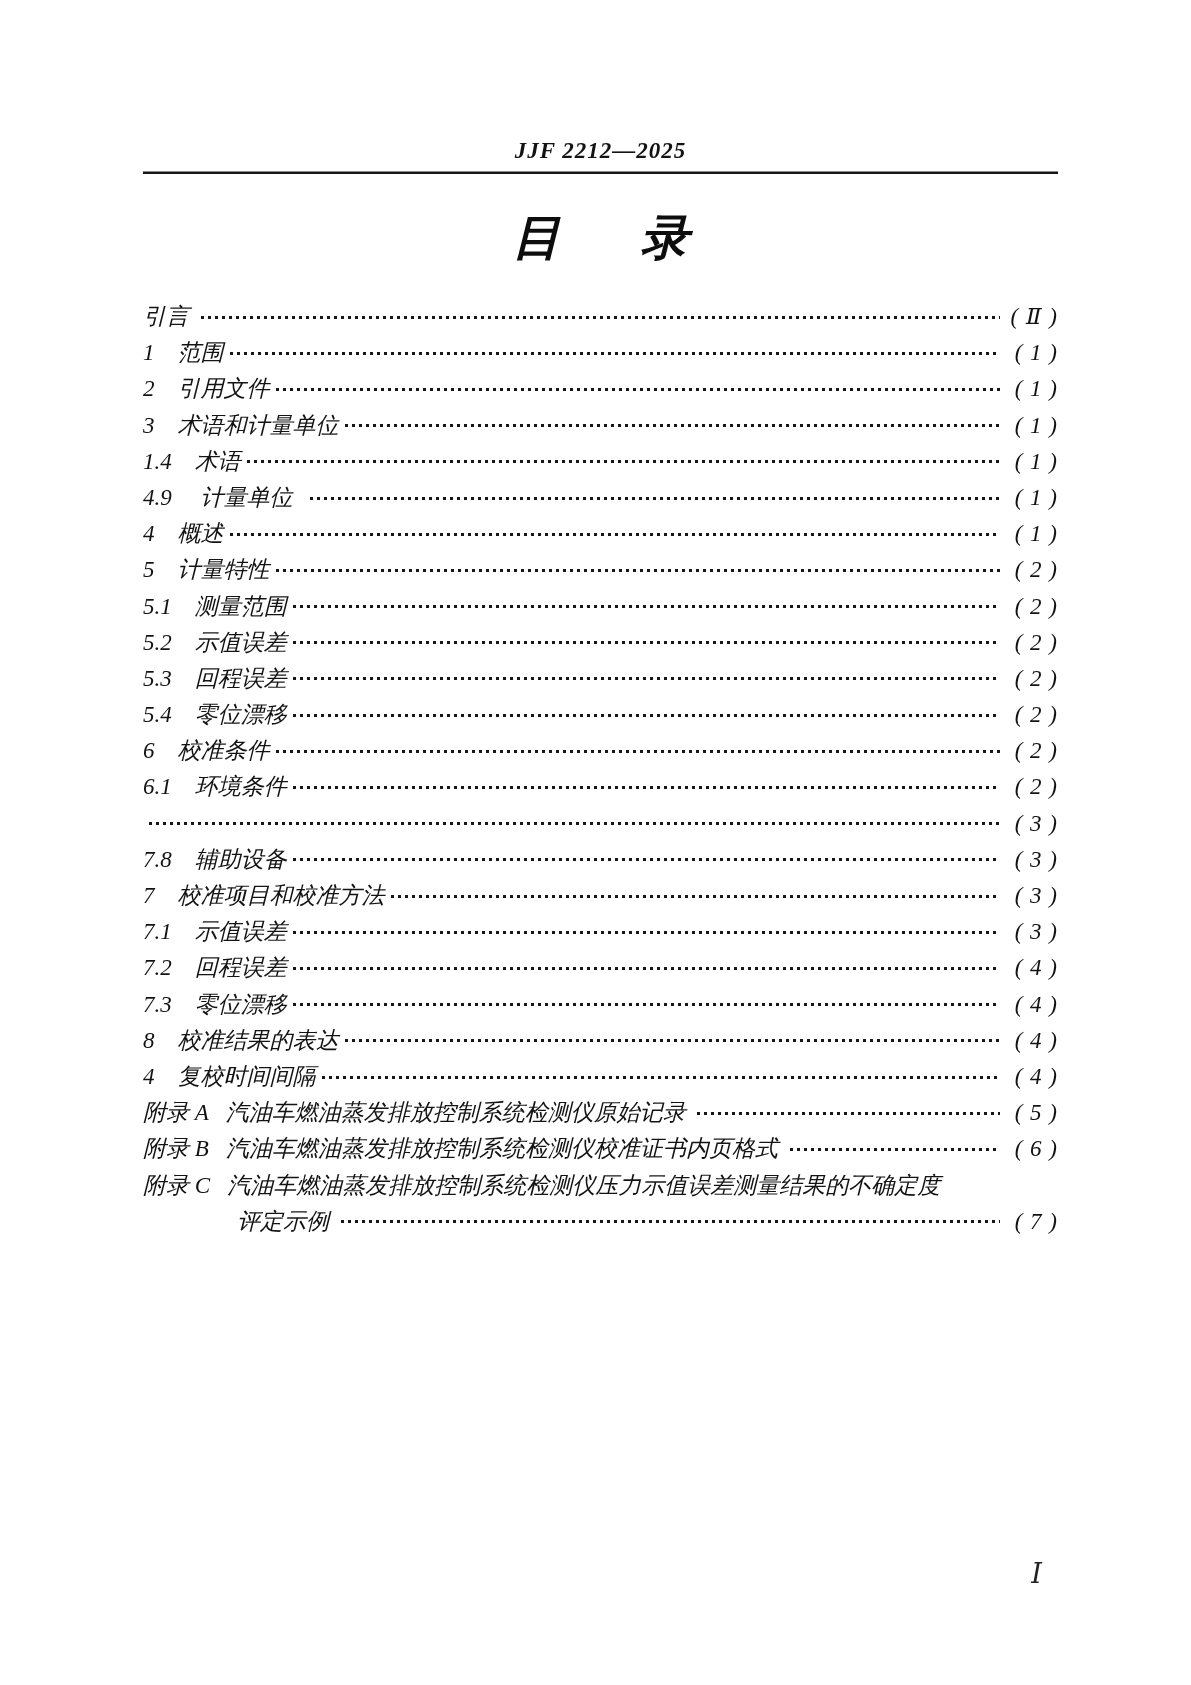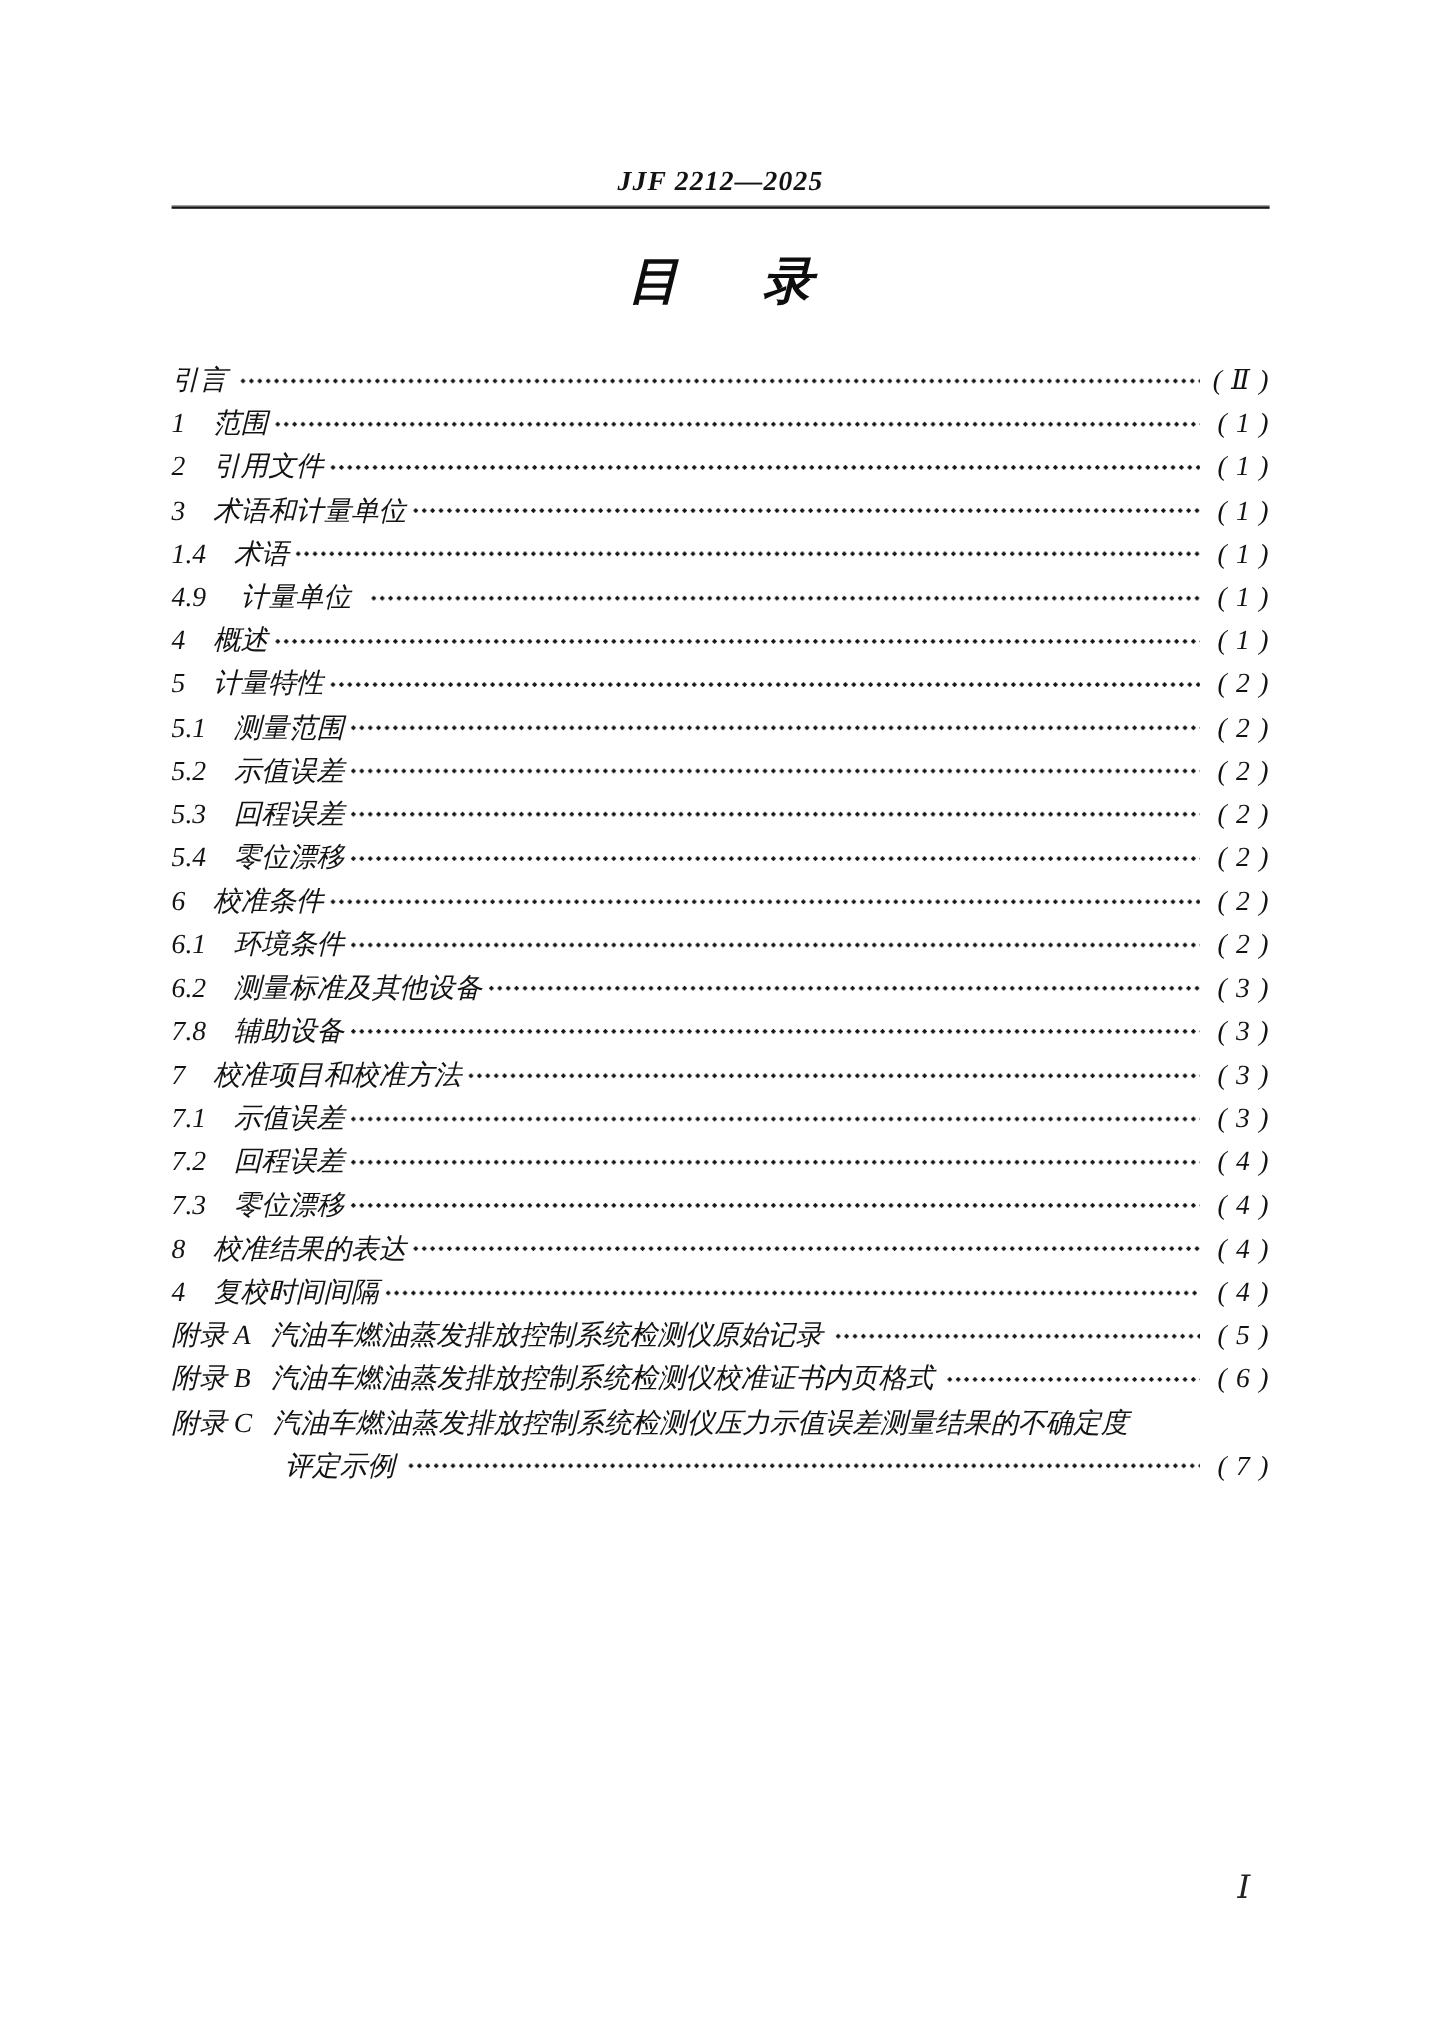"目 录" .toc-title { font-size: 42px -> 48px }
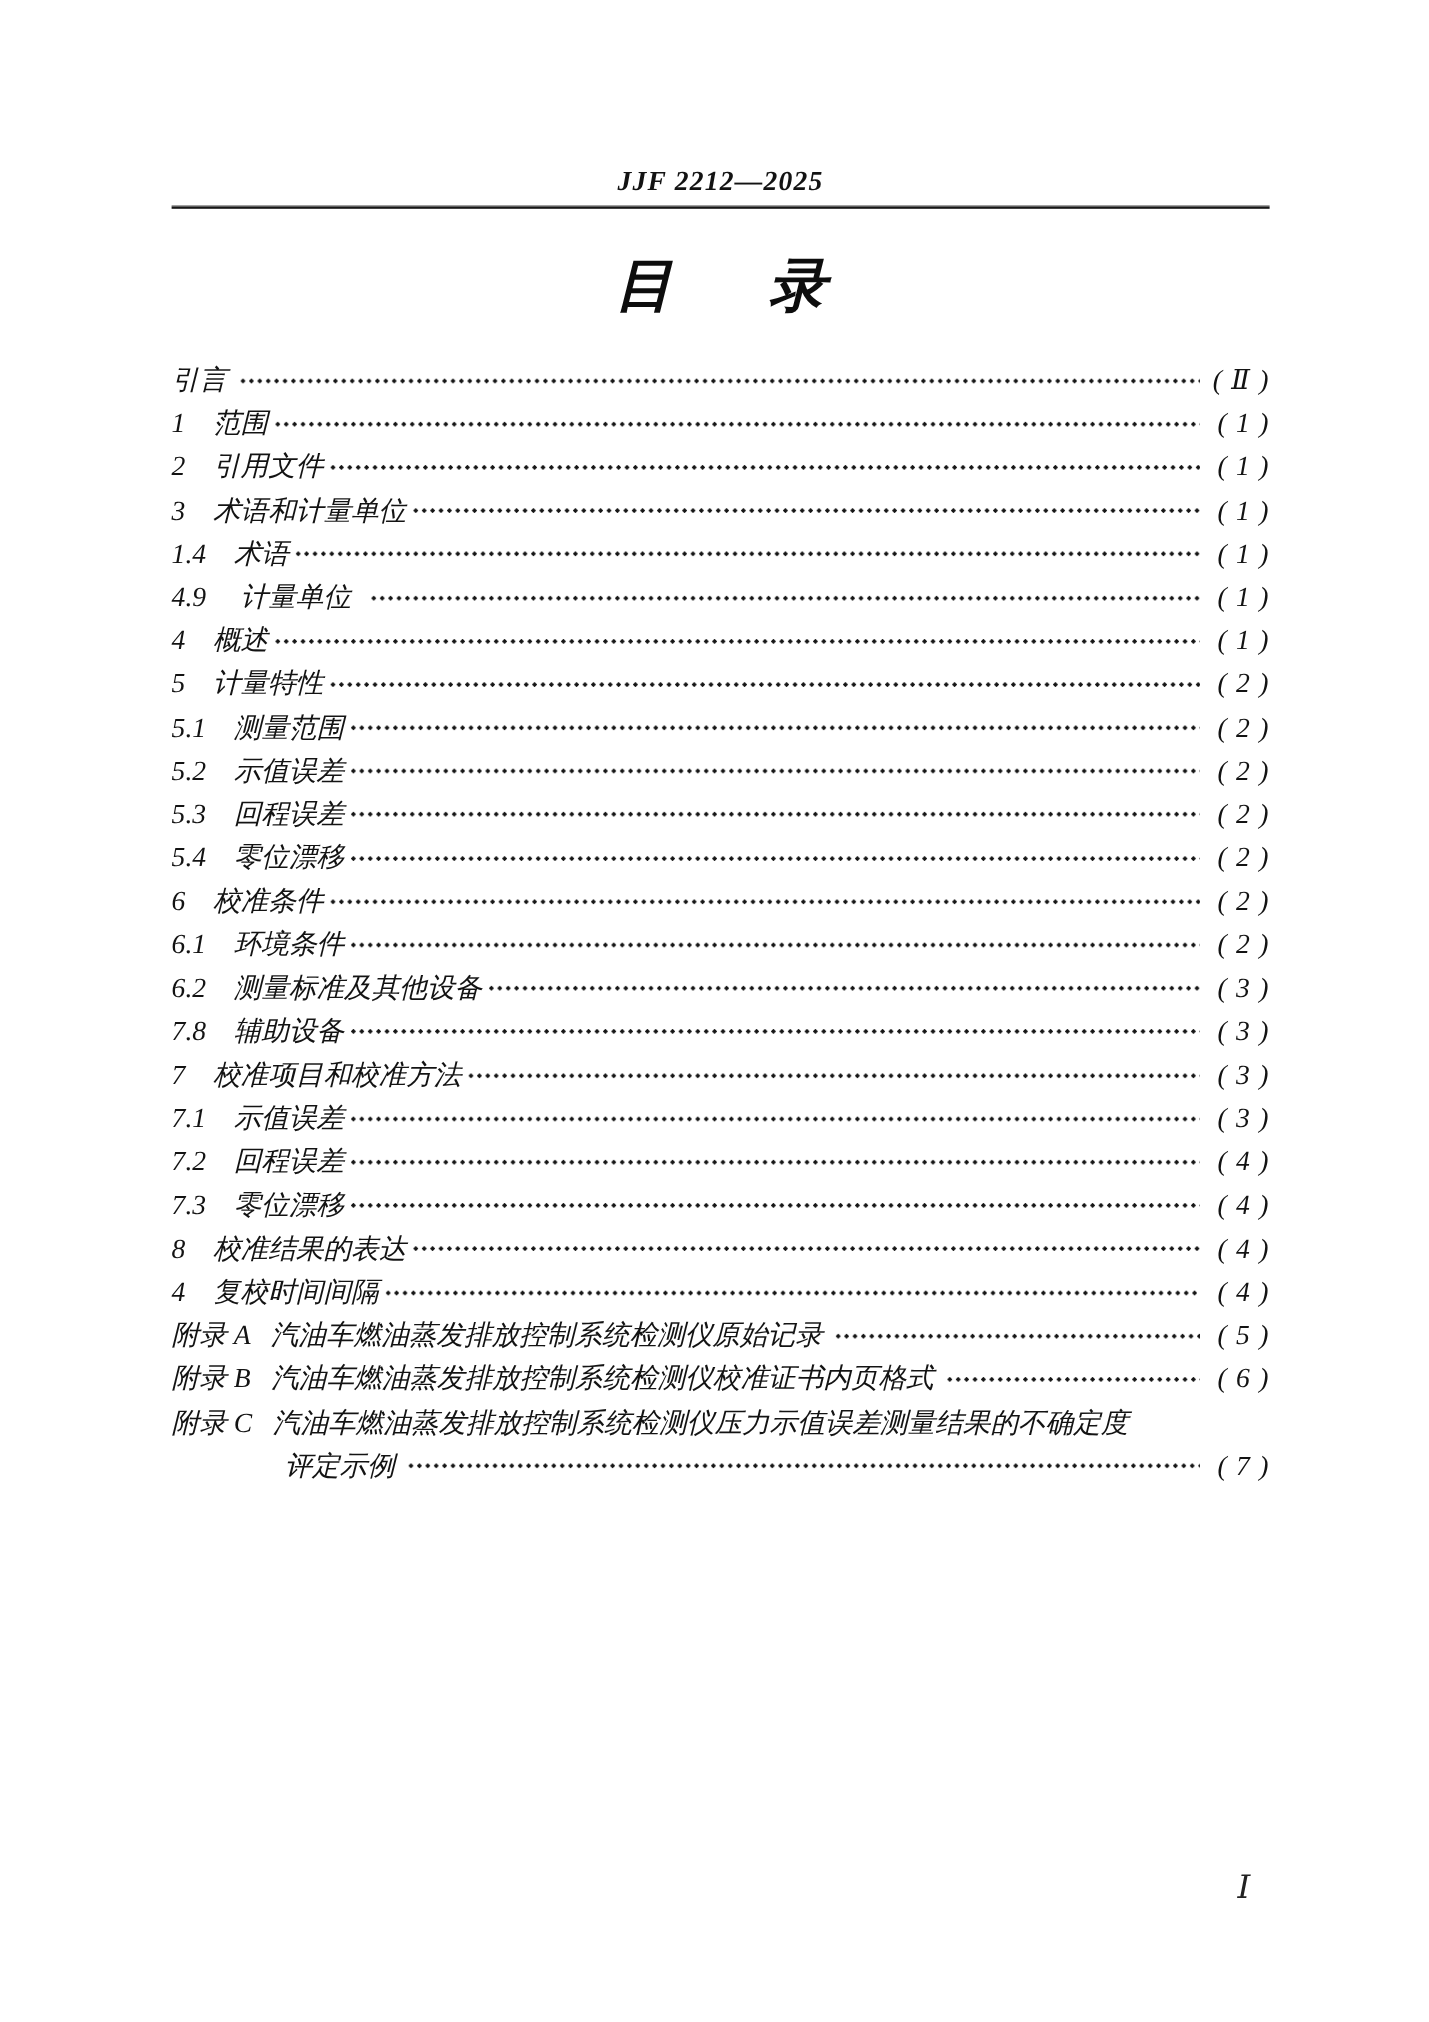"6.2 测量标准及其他设备" span.label { html: <span>6.2 测量标准及其他设备</span> -> none }
